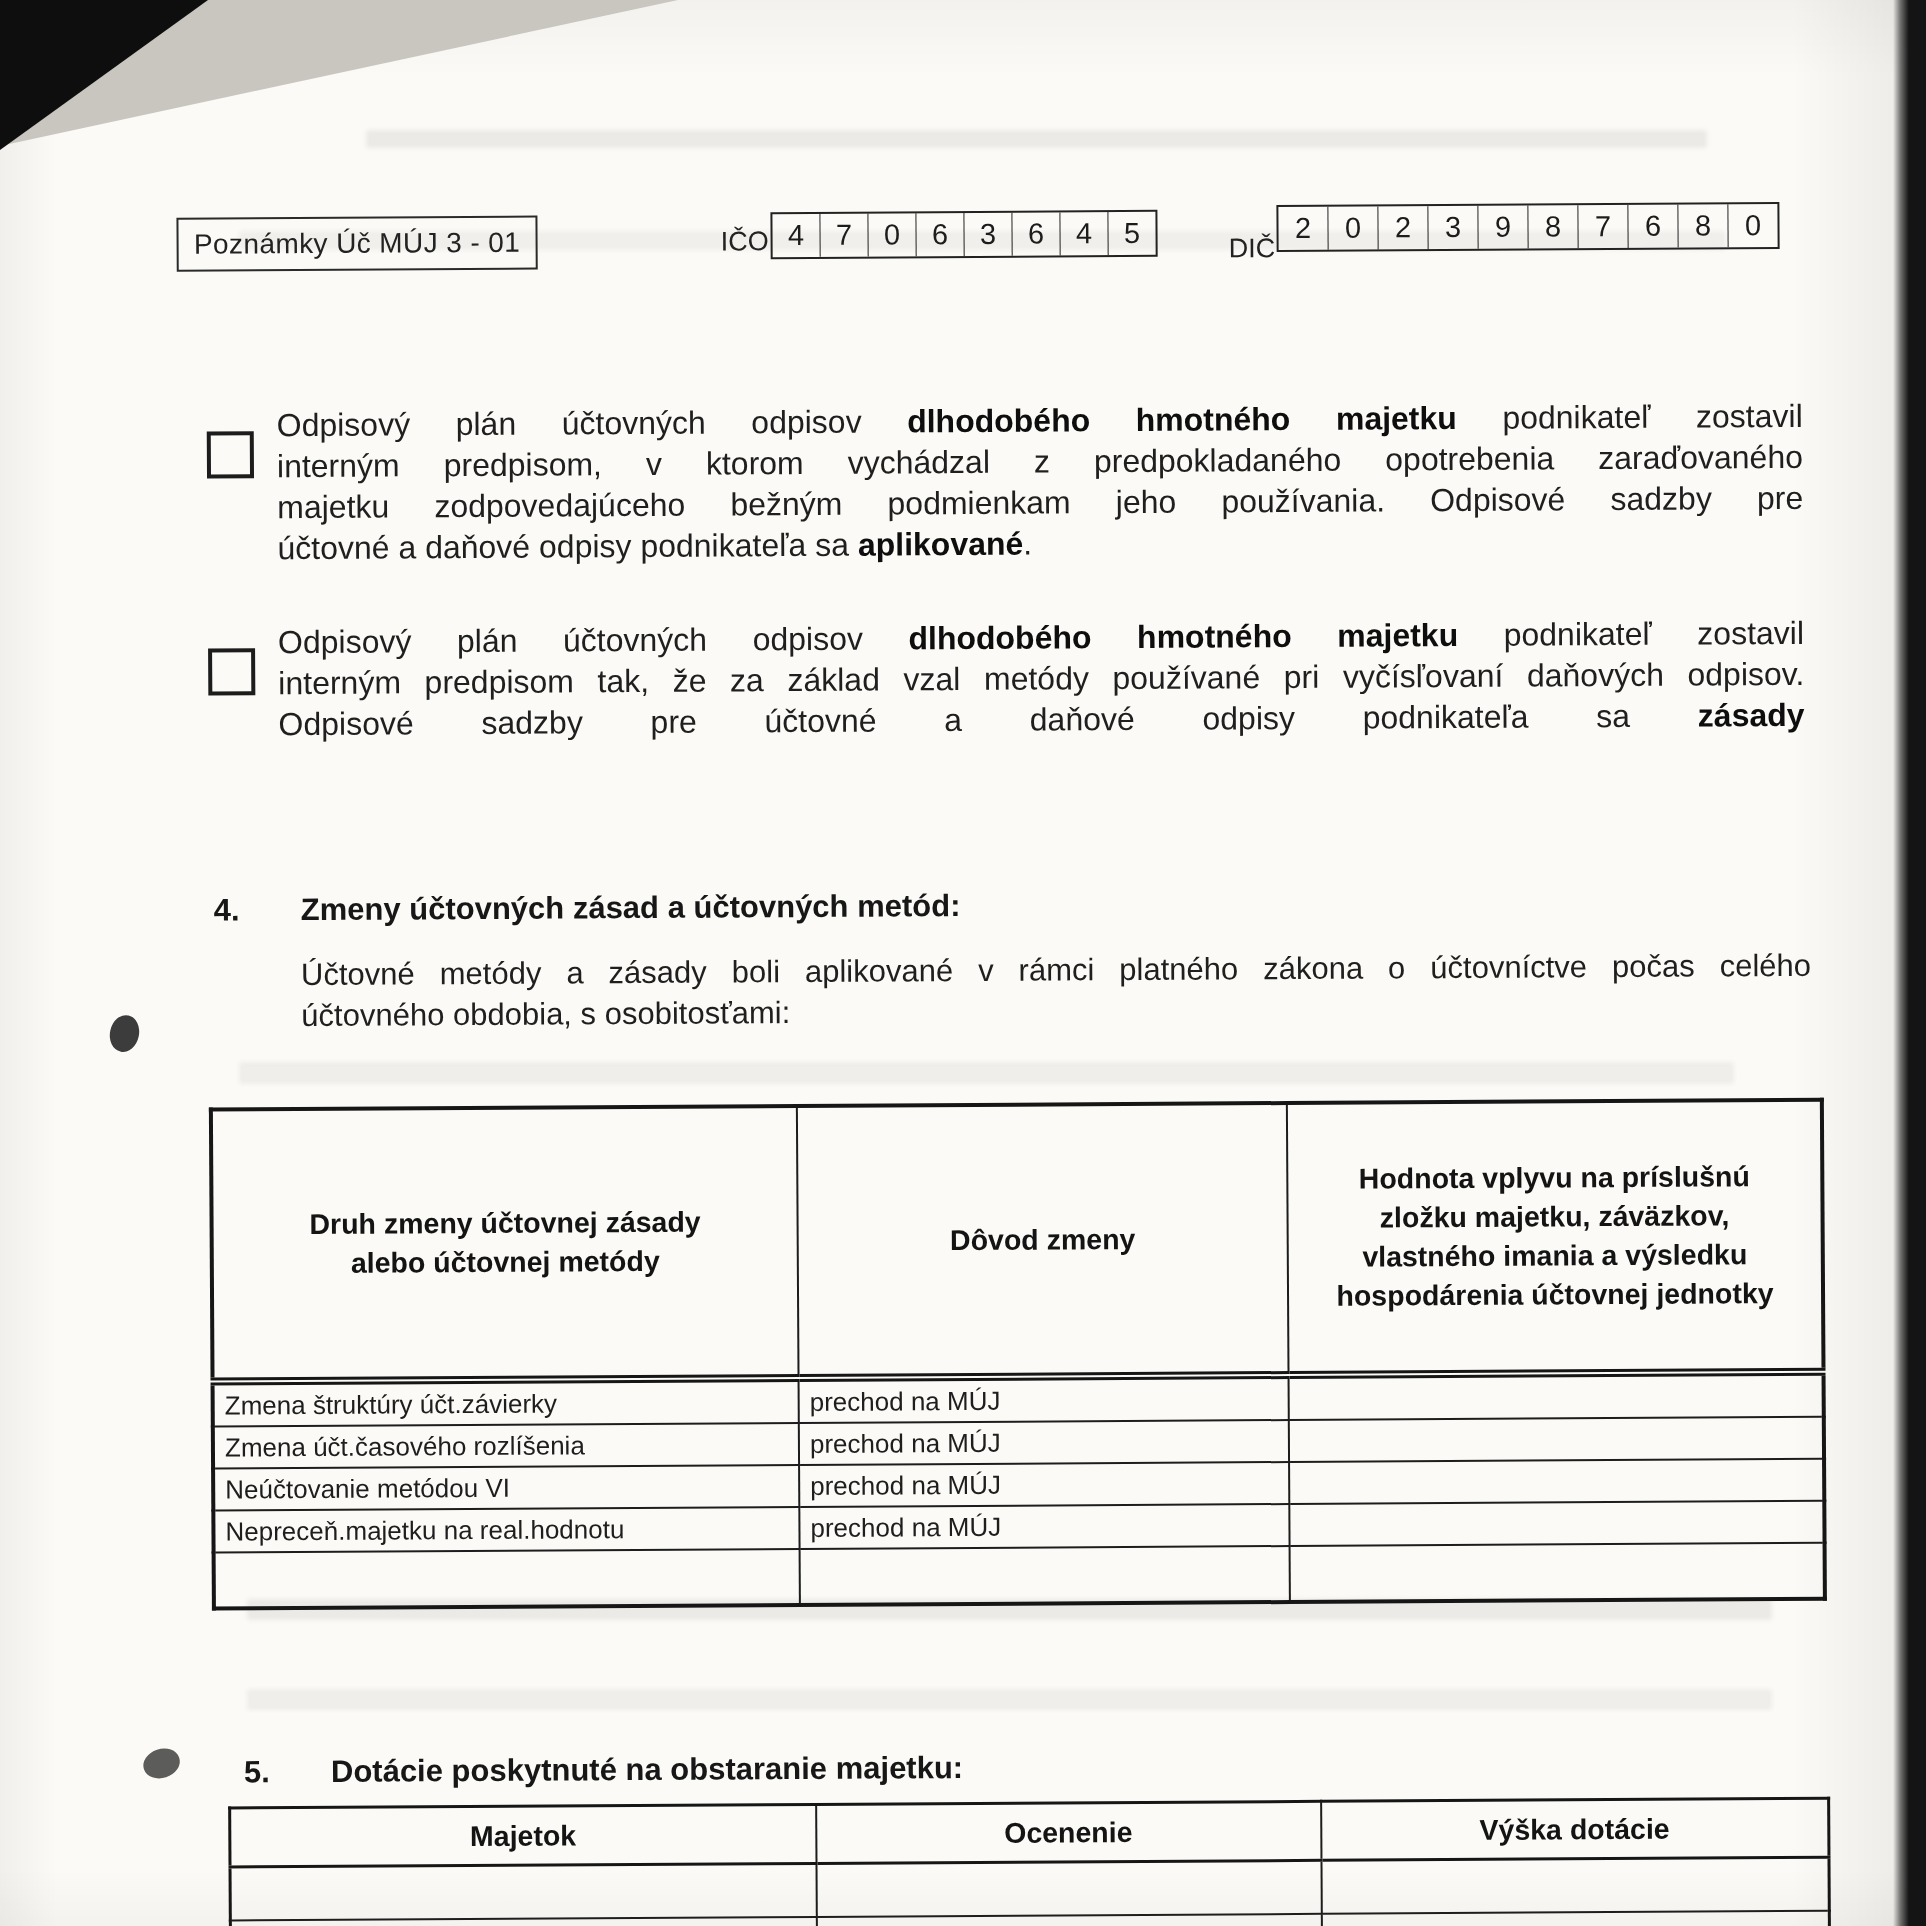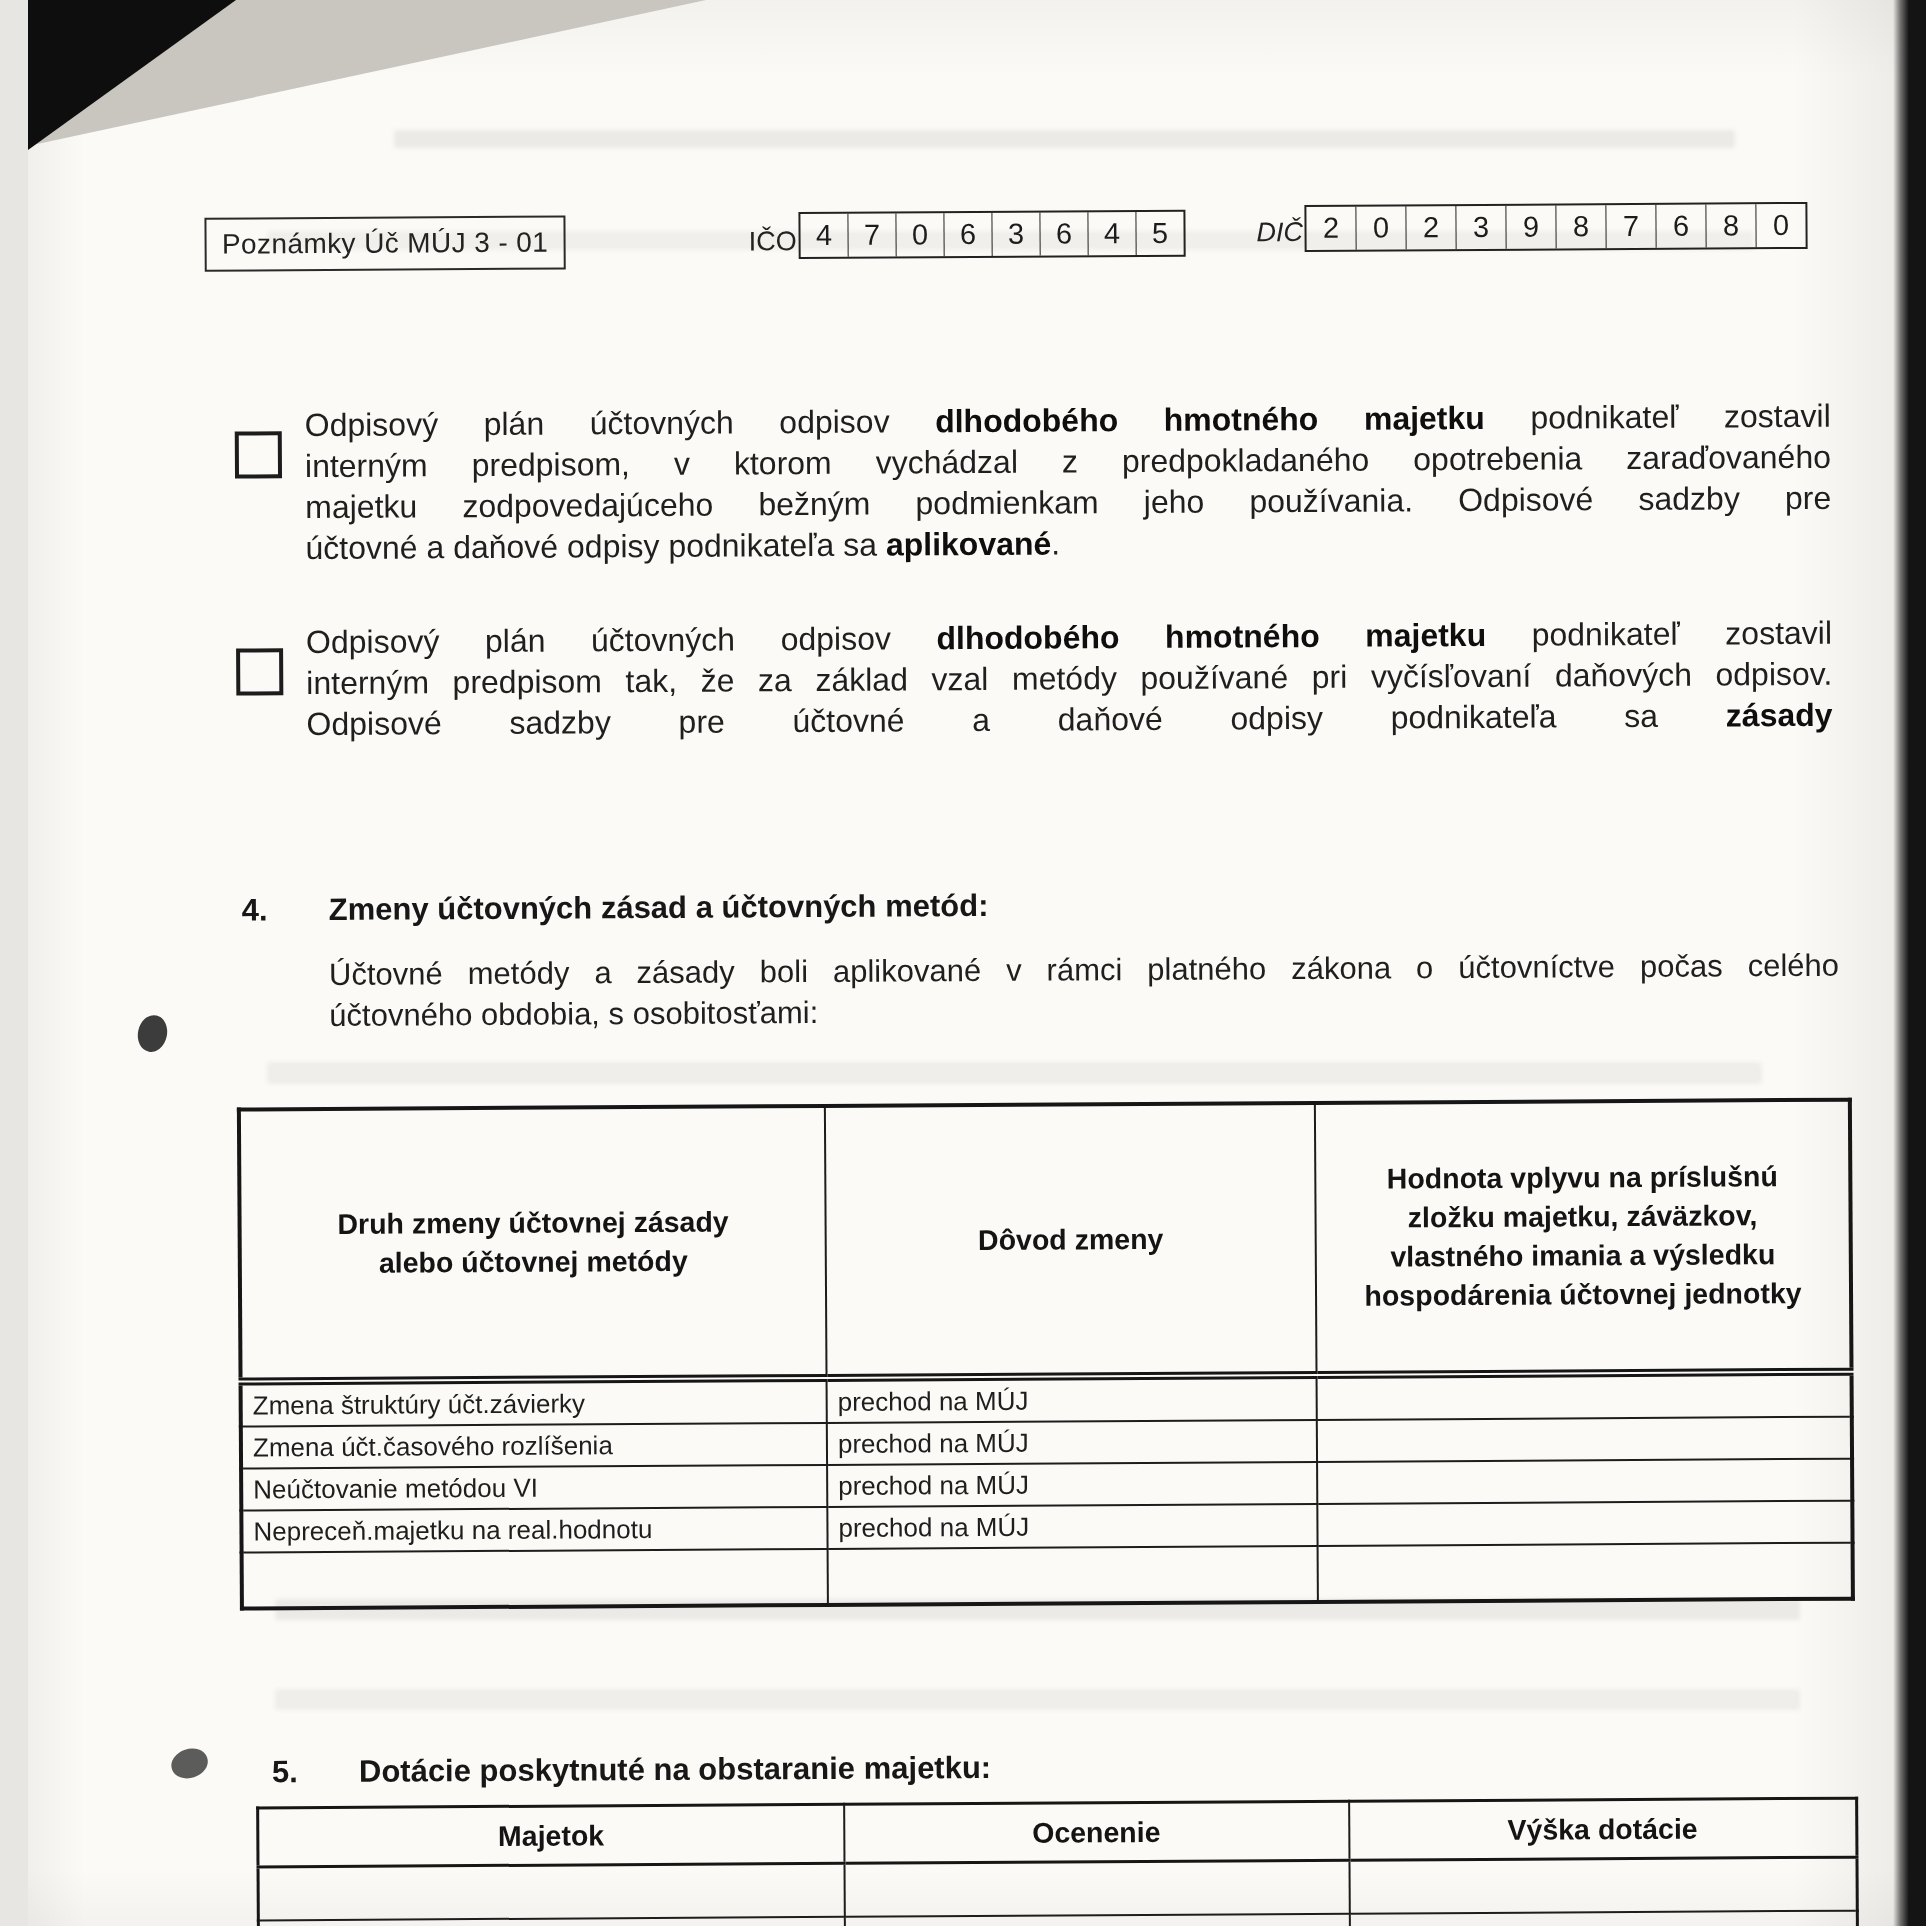"Poznámky Úč MÚJ 3 -" .paper { margin-left: 28px -> none }
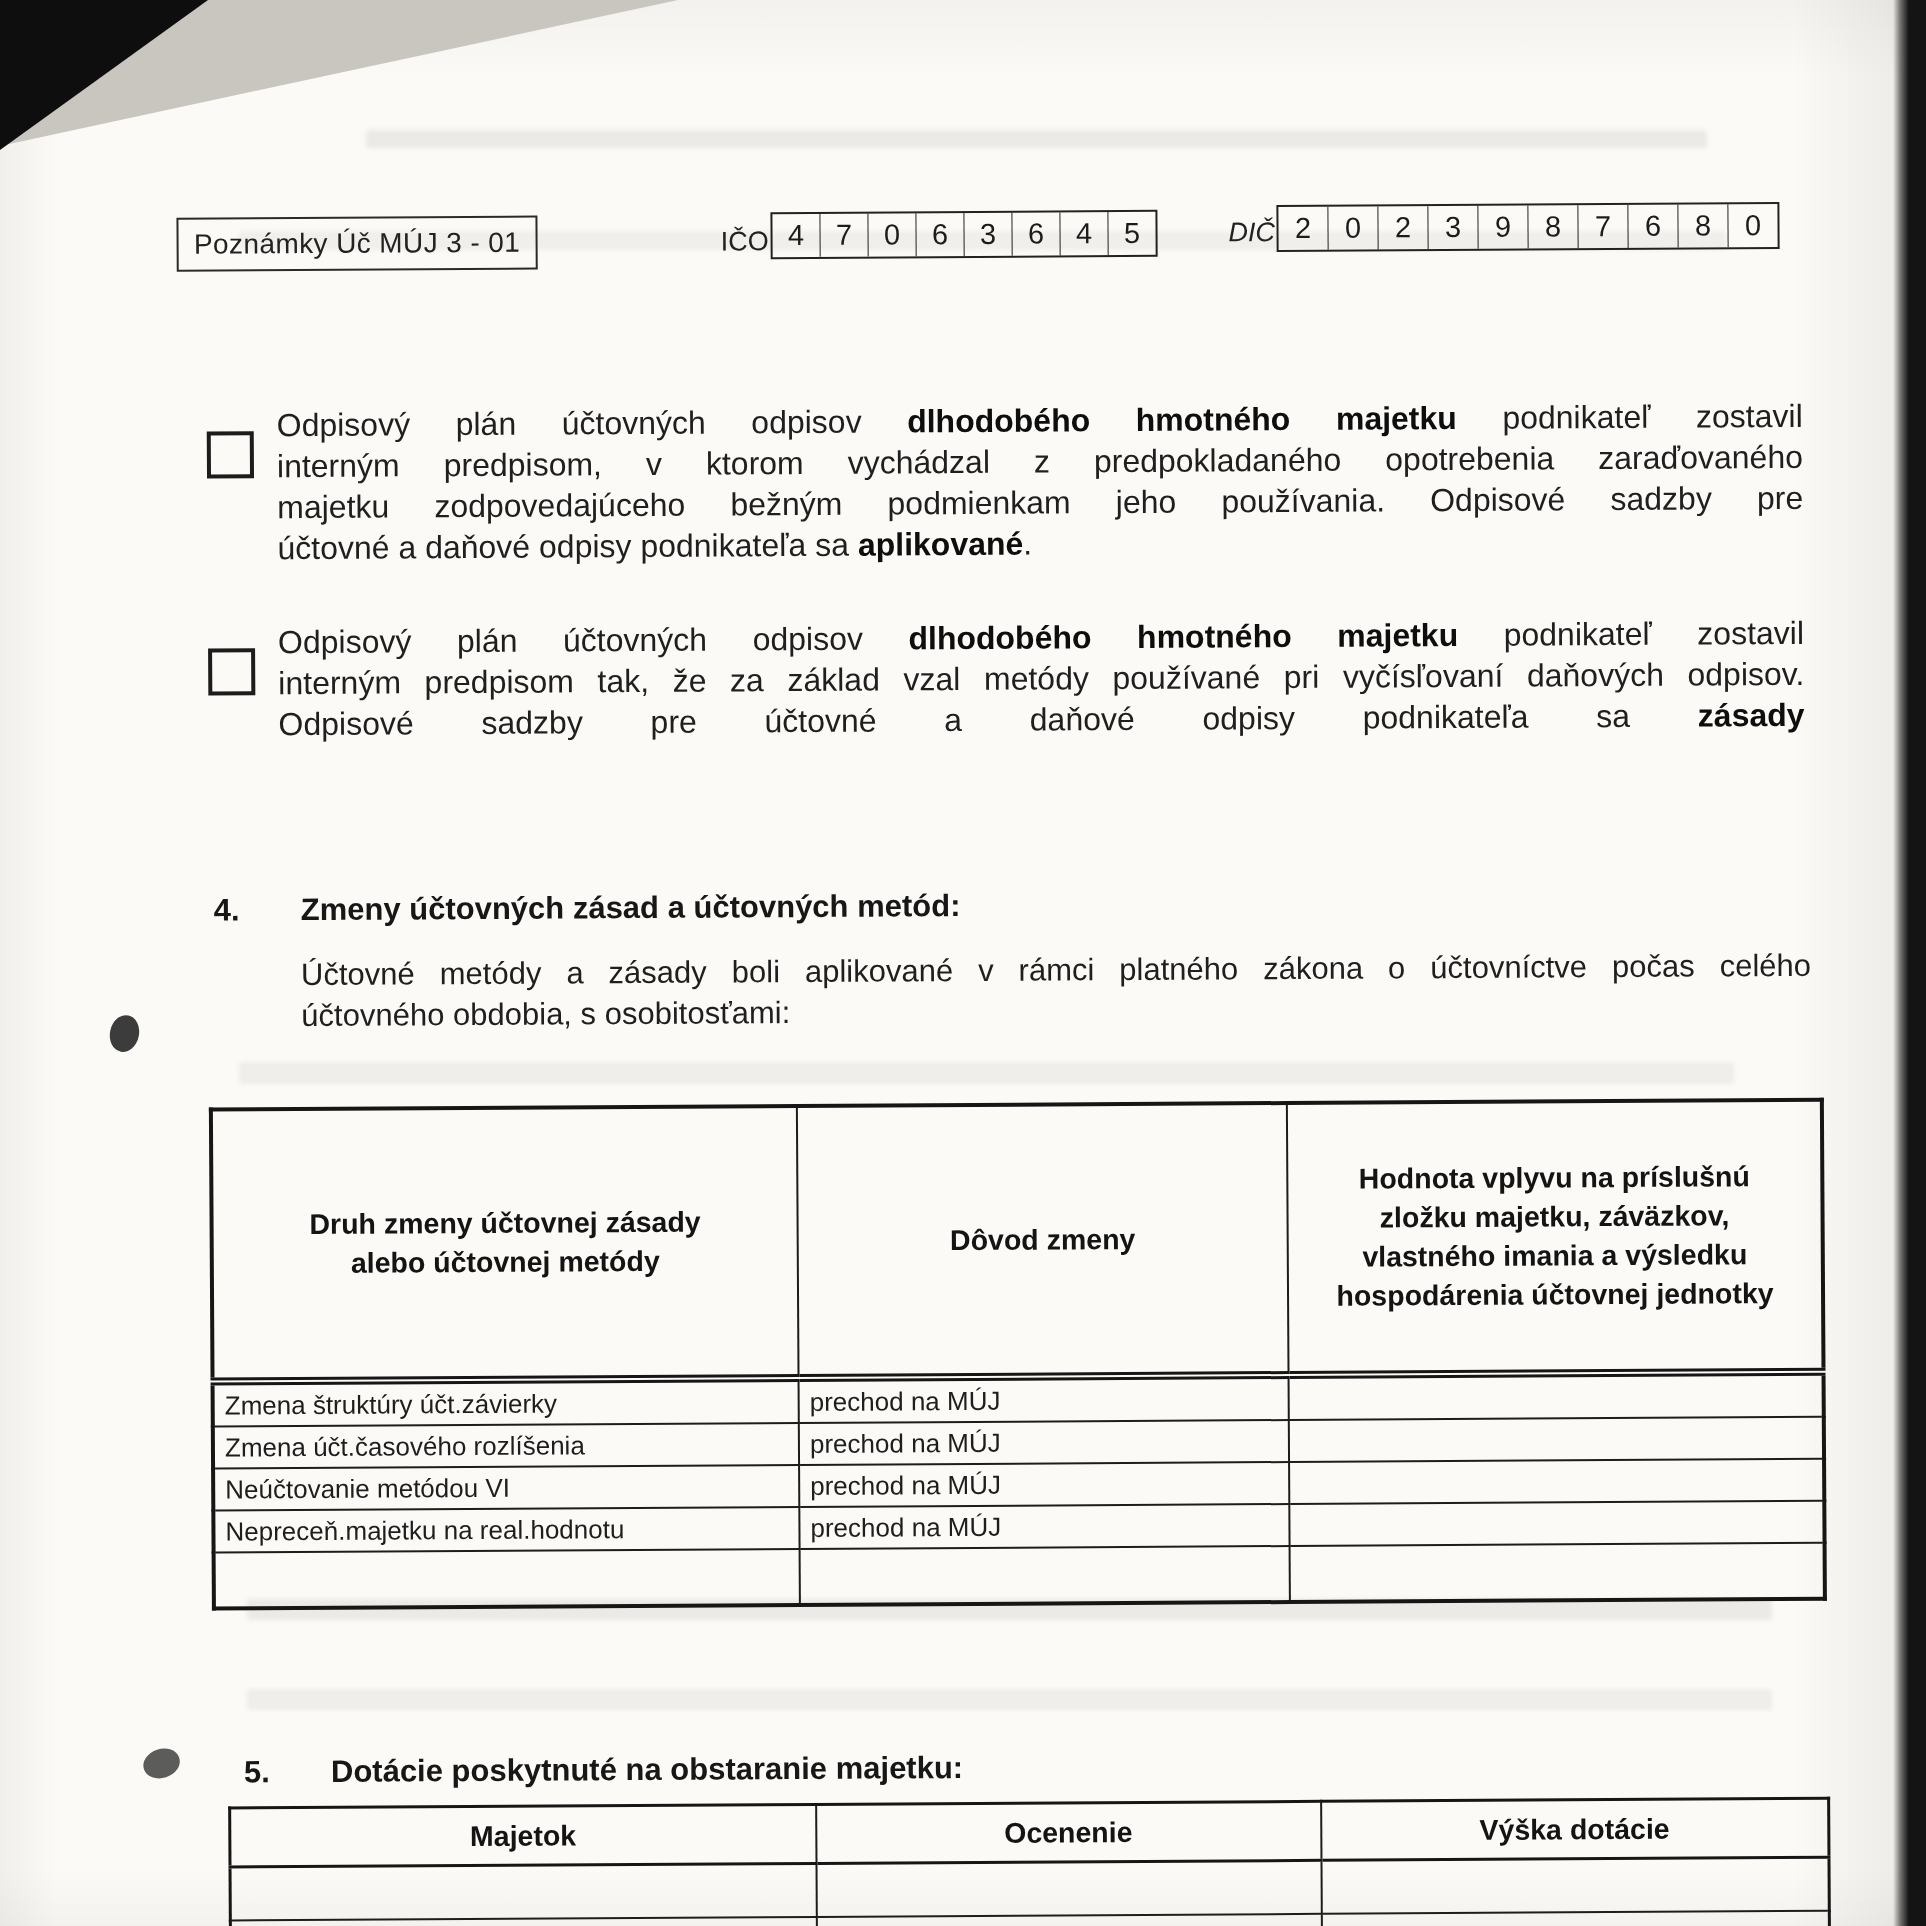"DIČ" .dic-label { font-style: italic -> none; top: 219px -> 235px }
